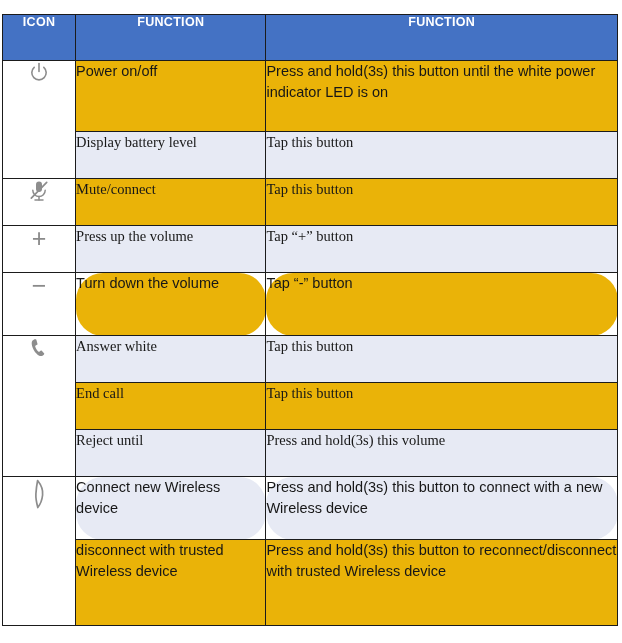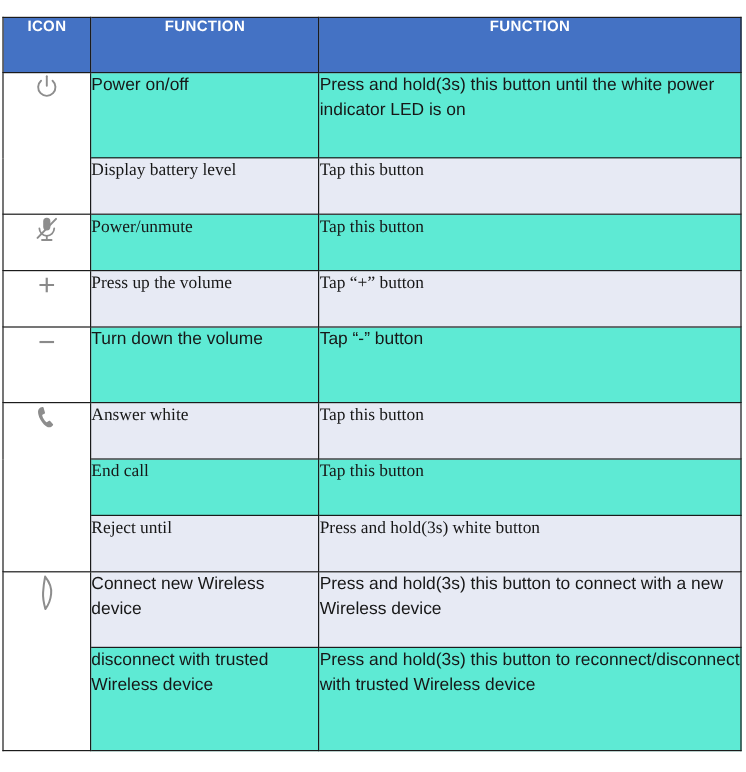"Power on/off" tr.shade-dark td.txt { background: #5eead4 -> #eab308 }
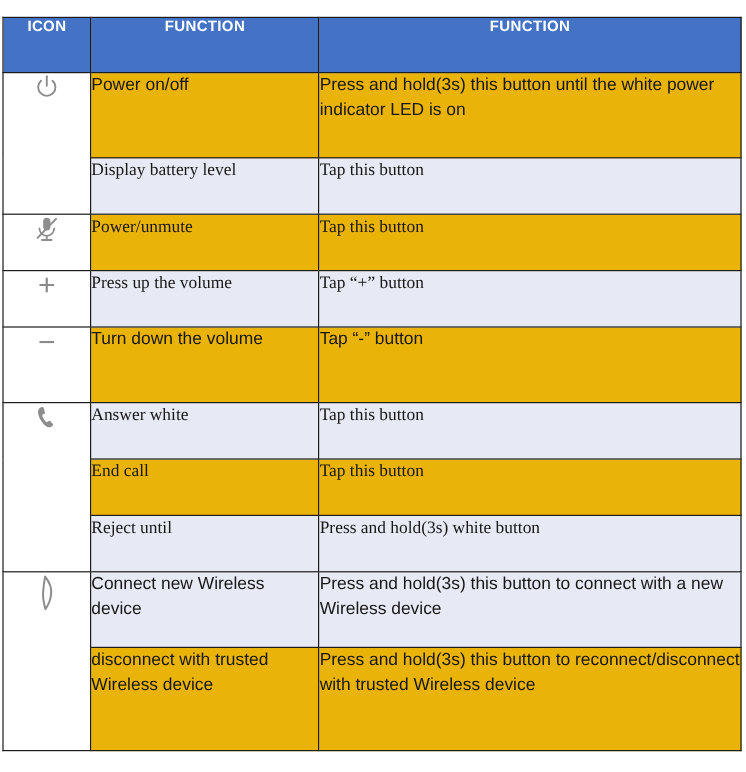"Power/unmute" td.txt { text: Power/unmute -> Mute/connect }
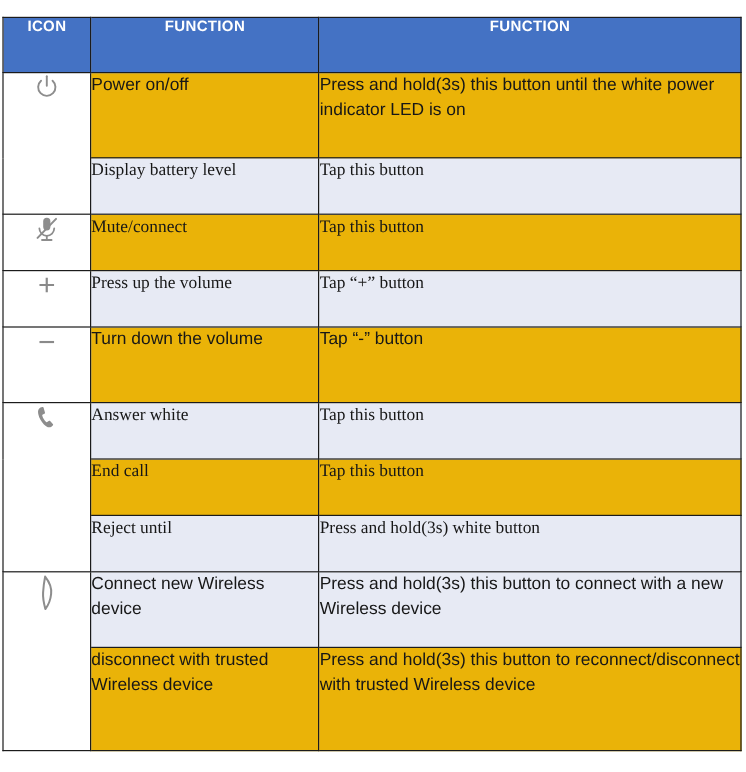"Turn down the volume" .h-big { border-radius: none -> 27px }
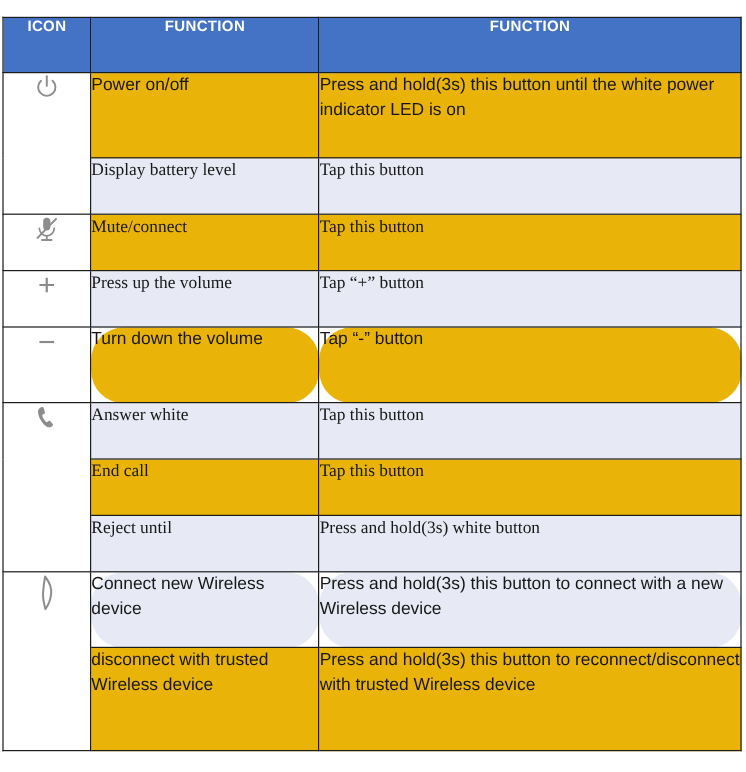"Press and hold(3s) white button" td.txt { text: white button -> this volume }
